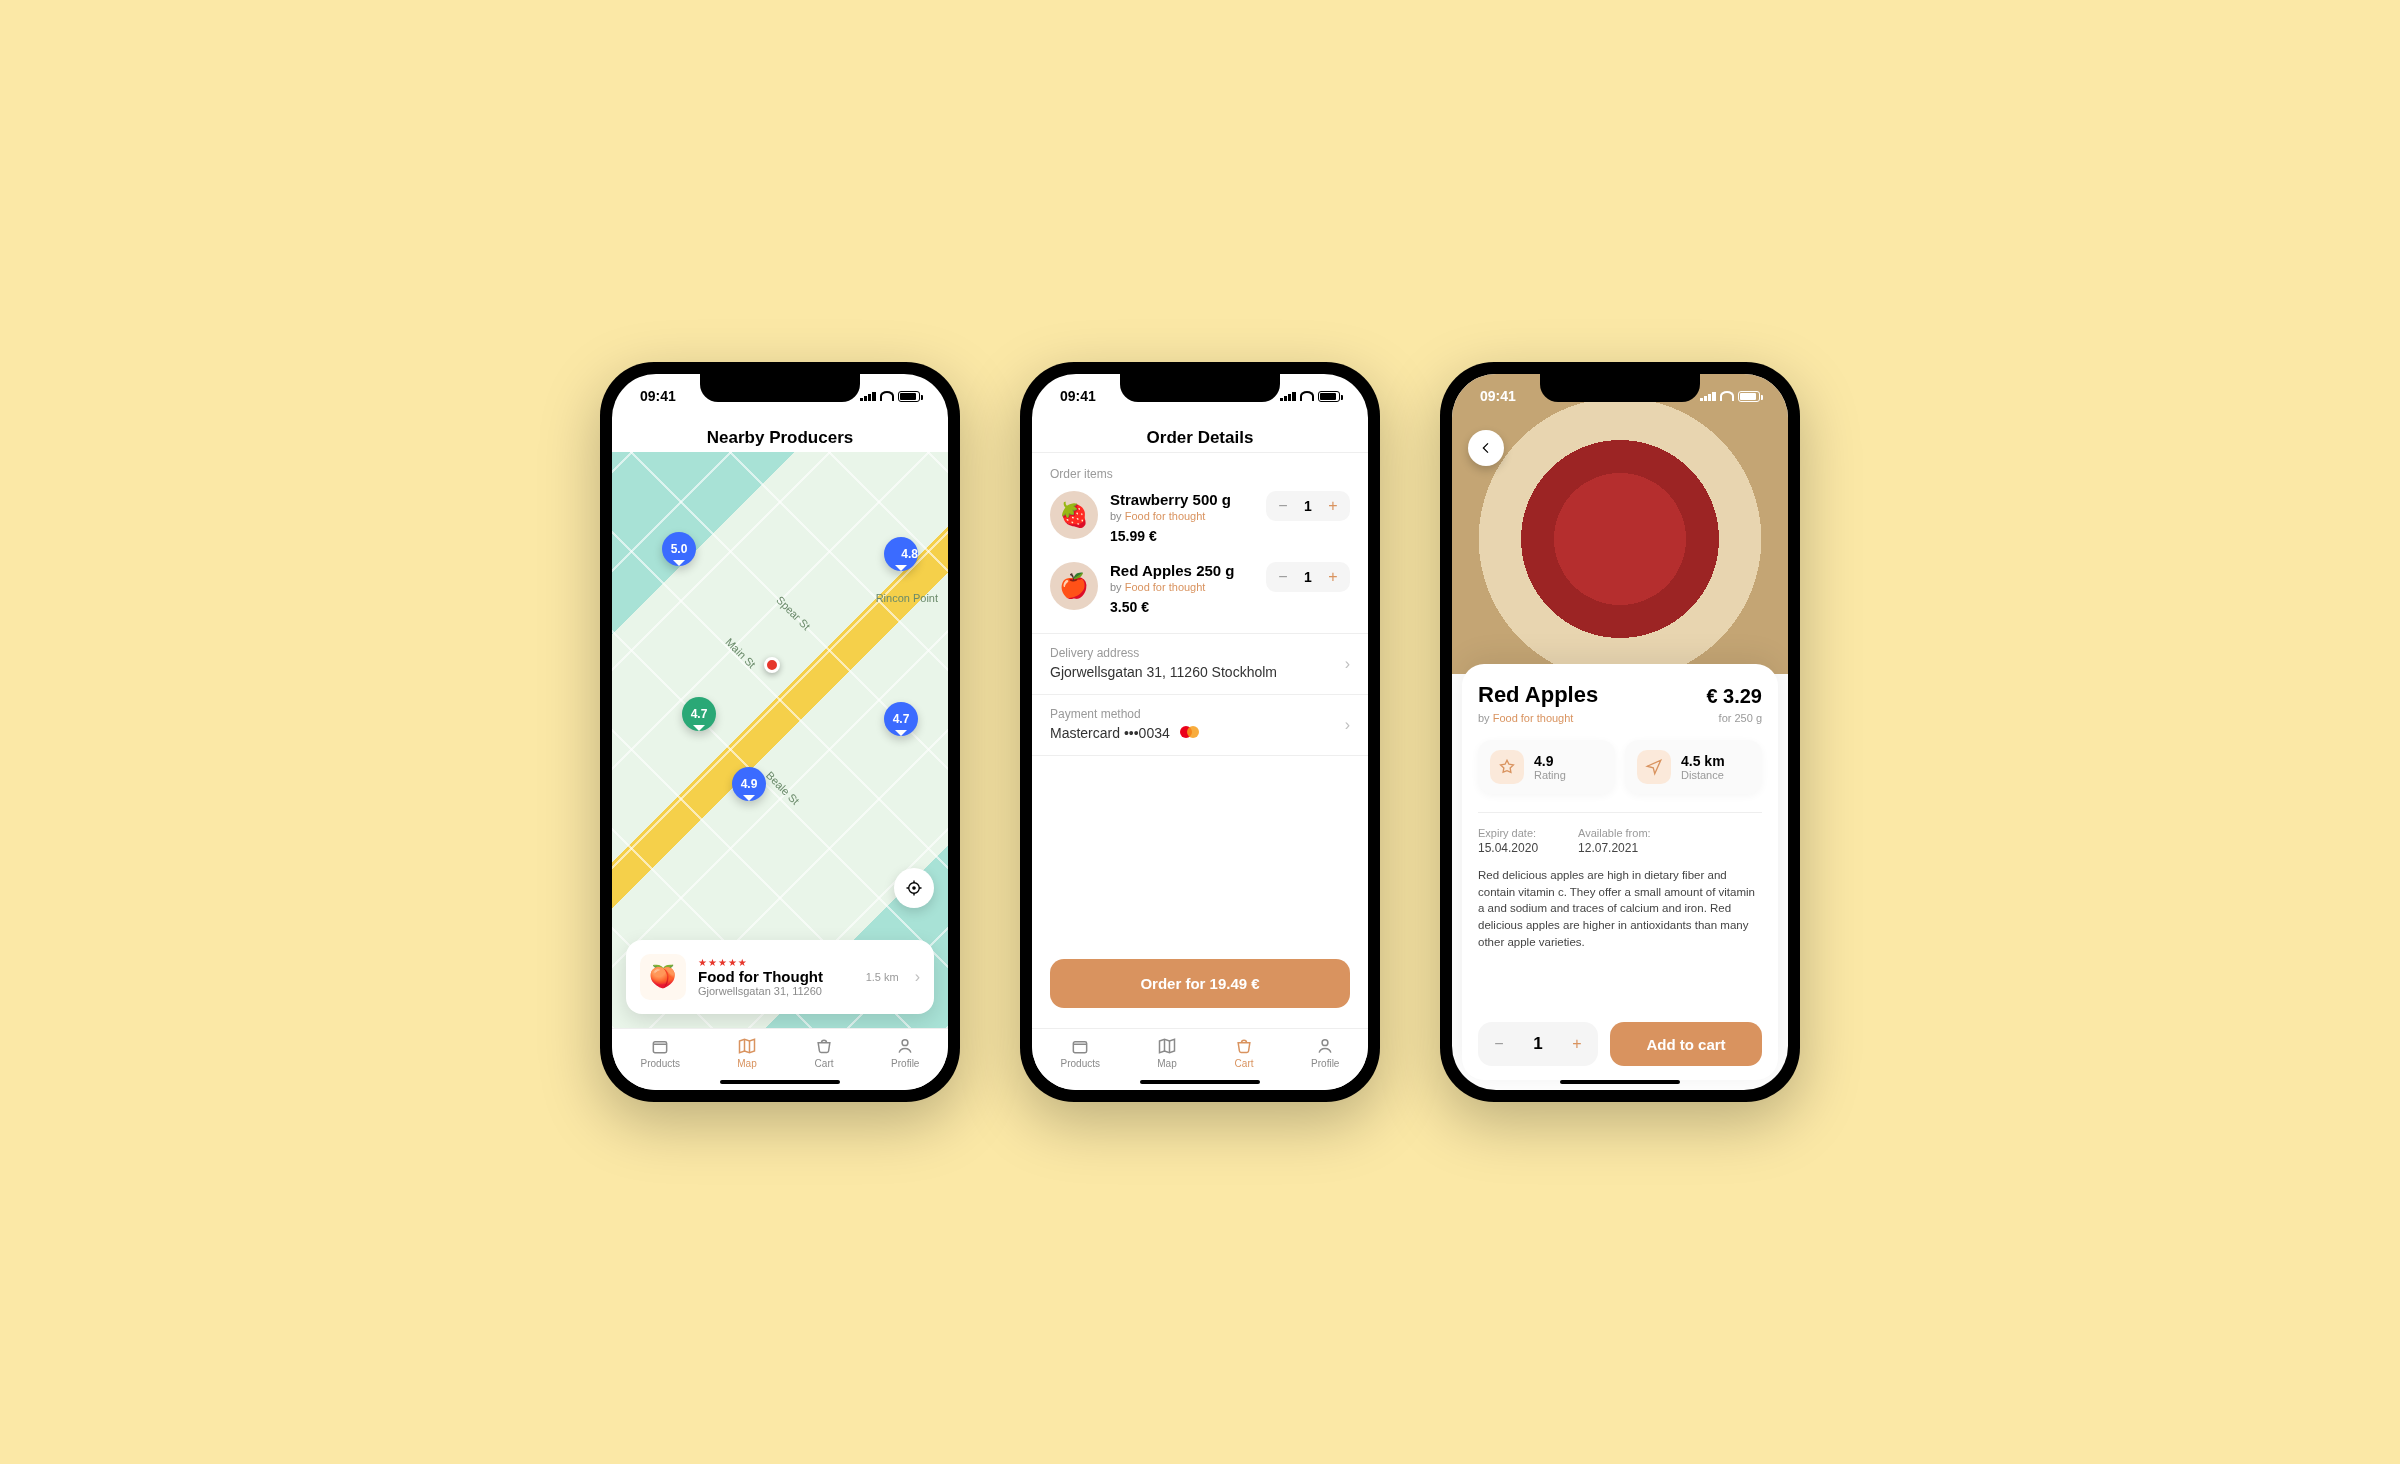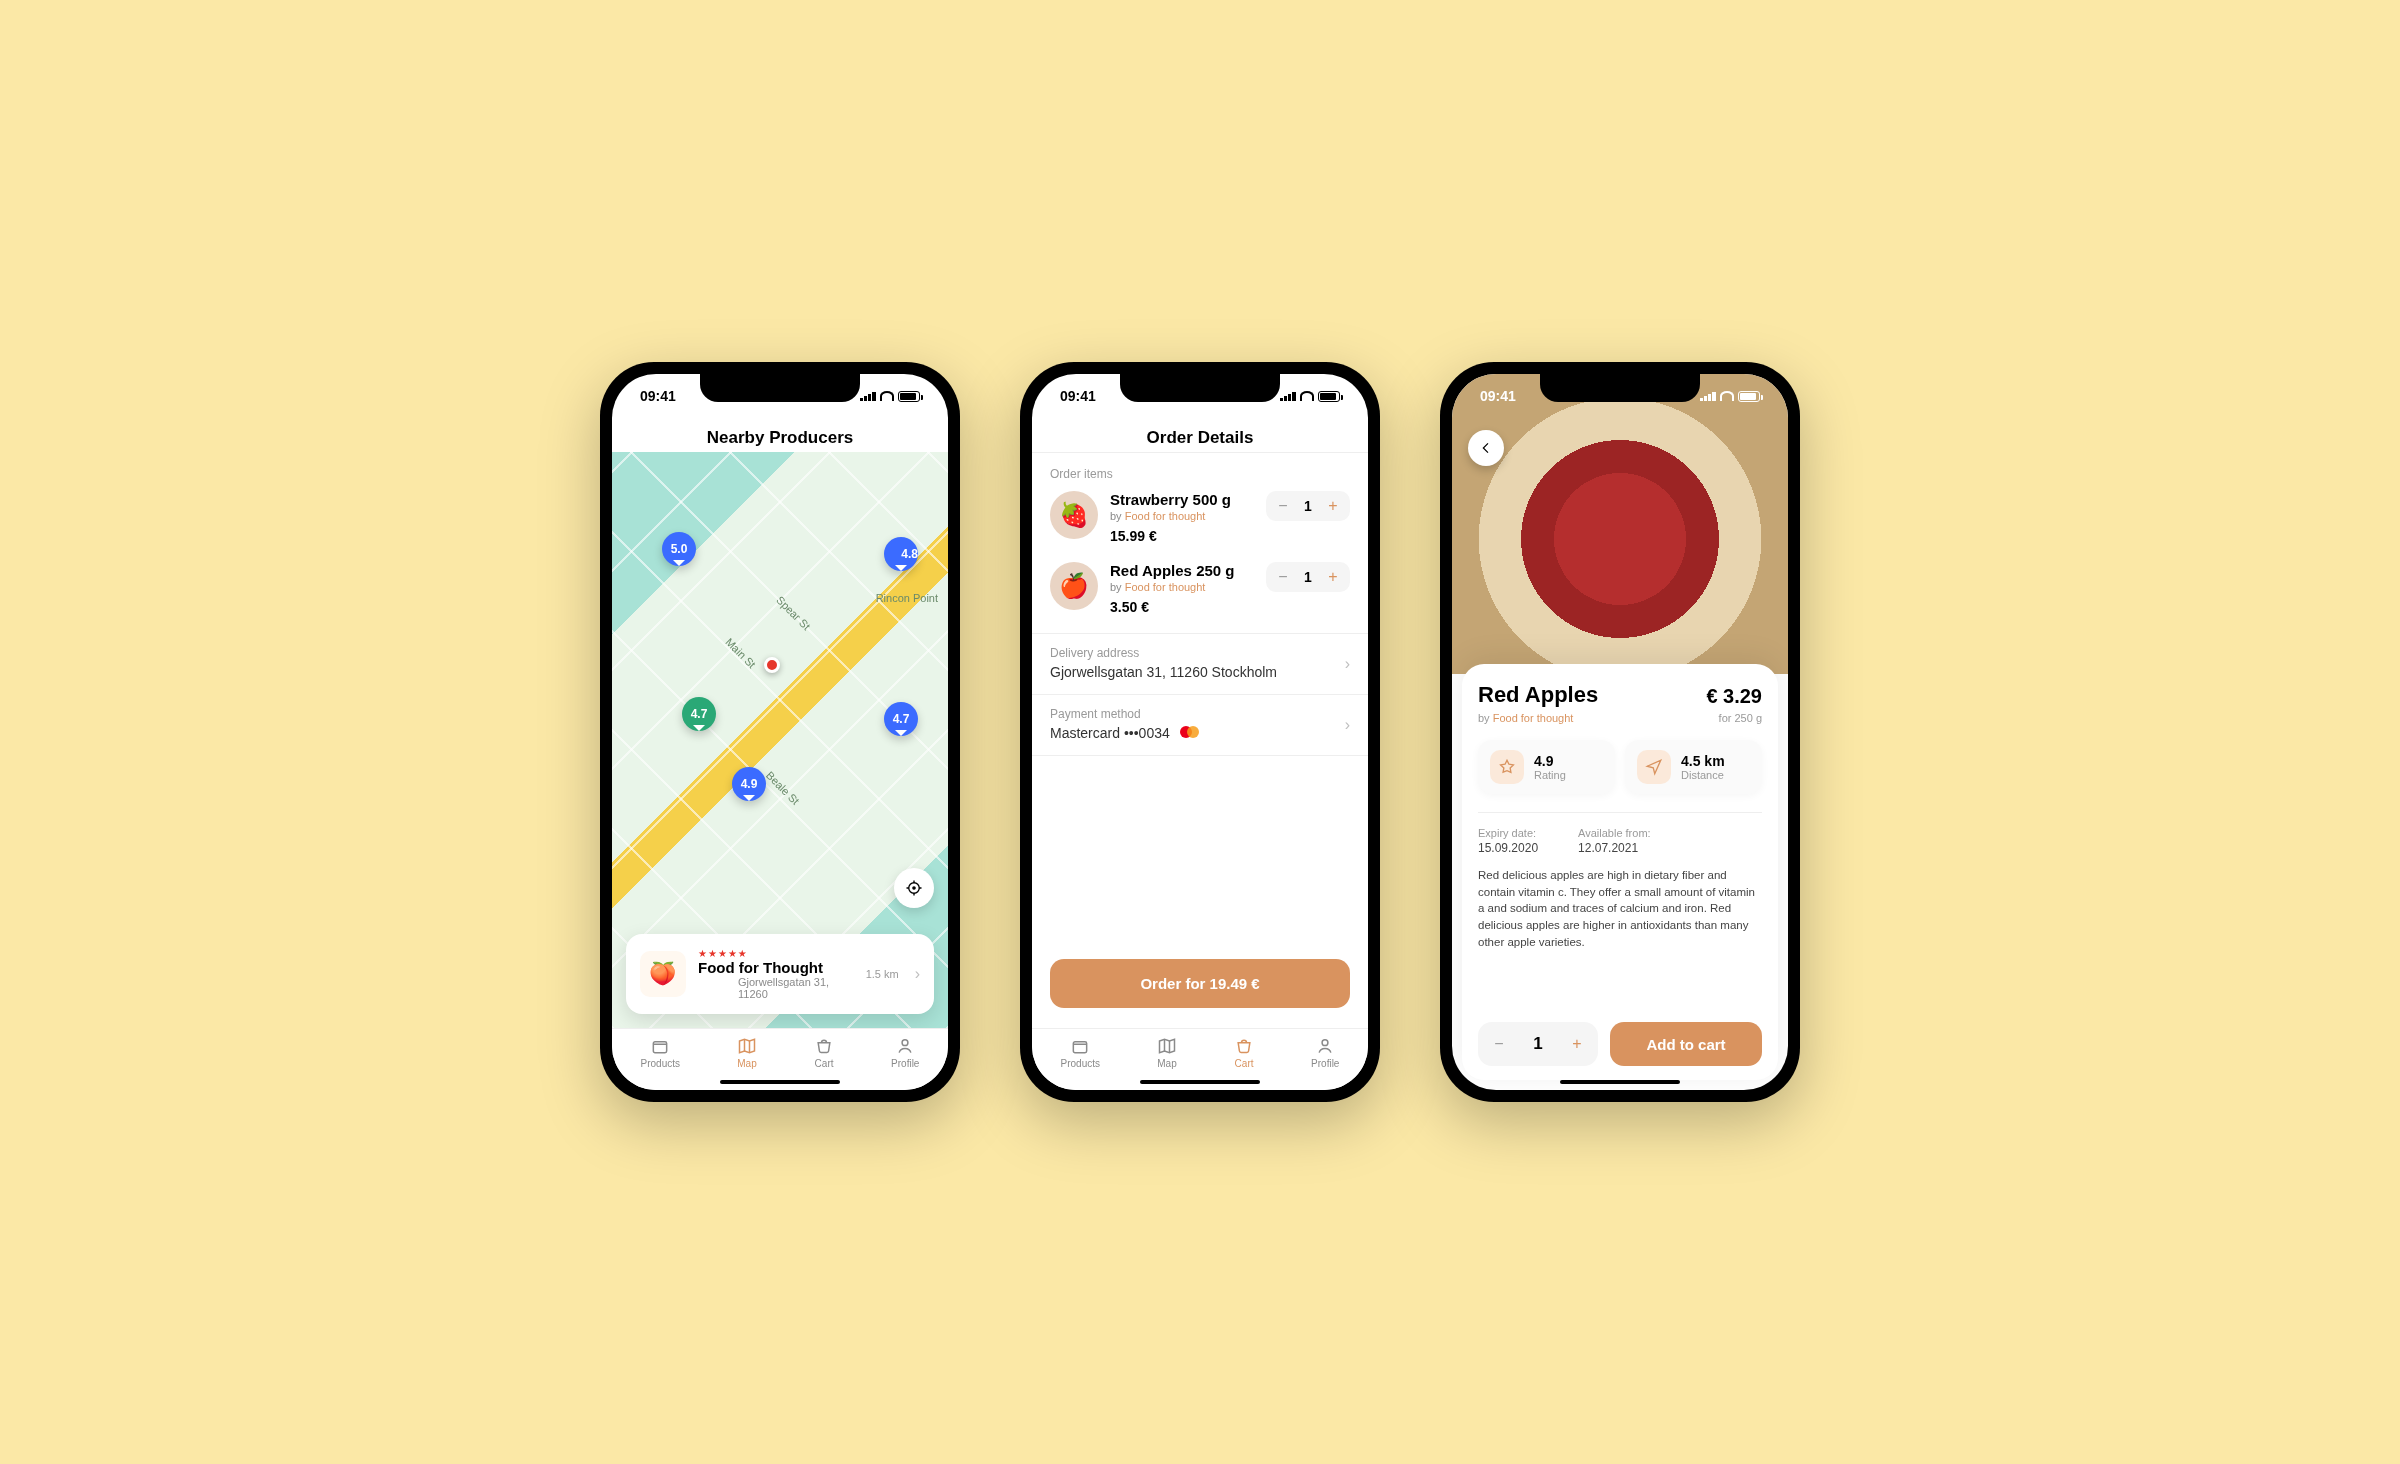"15.09.2020" div.val { text: 15.09.2020 -> 15.04.2020 }
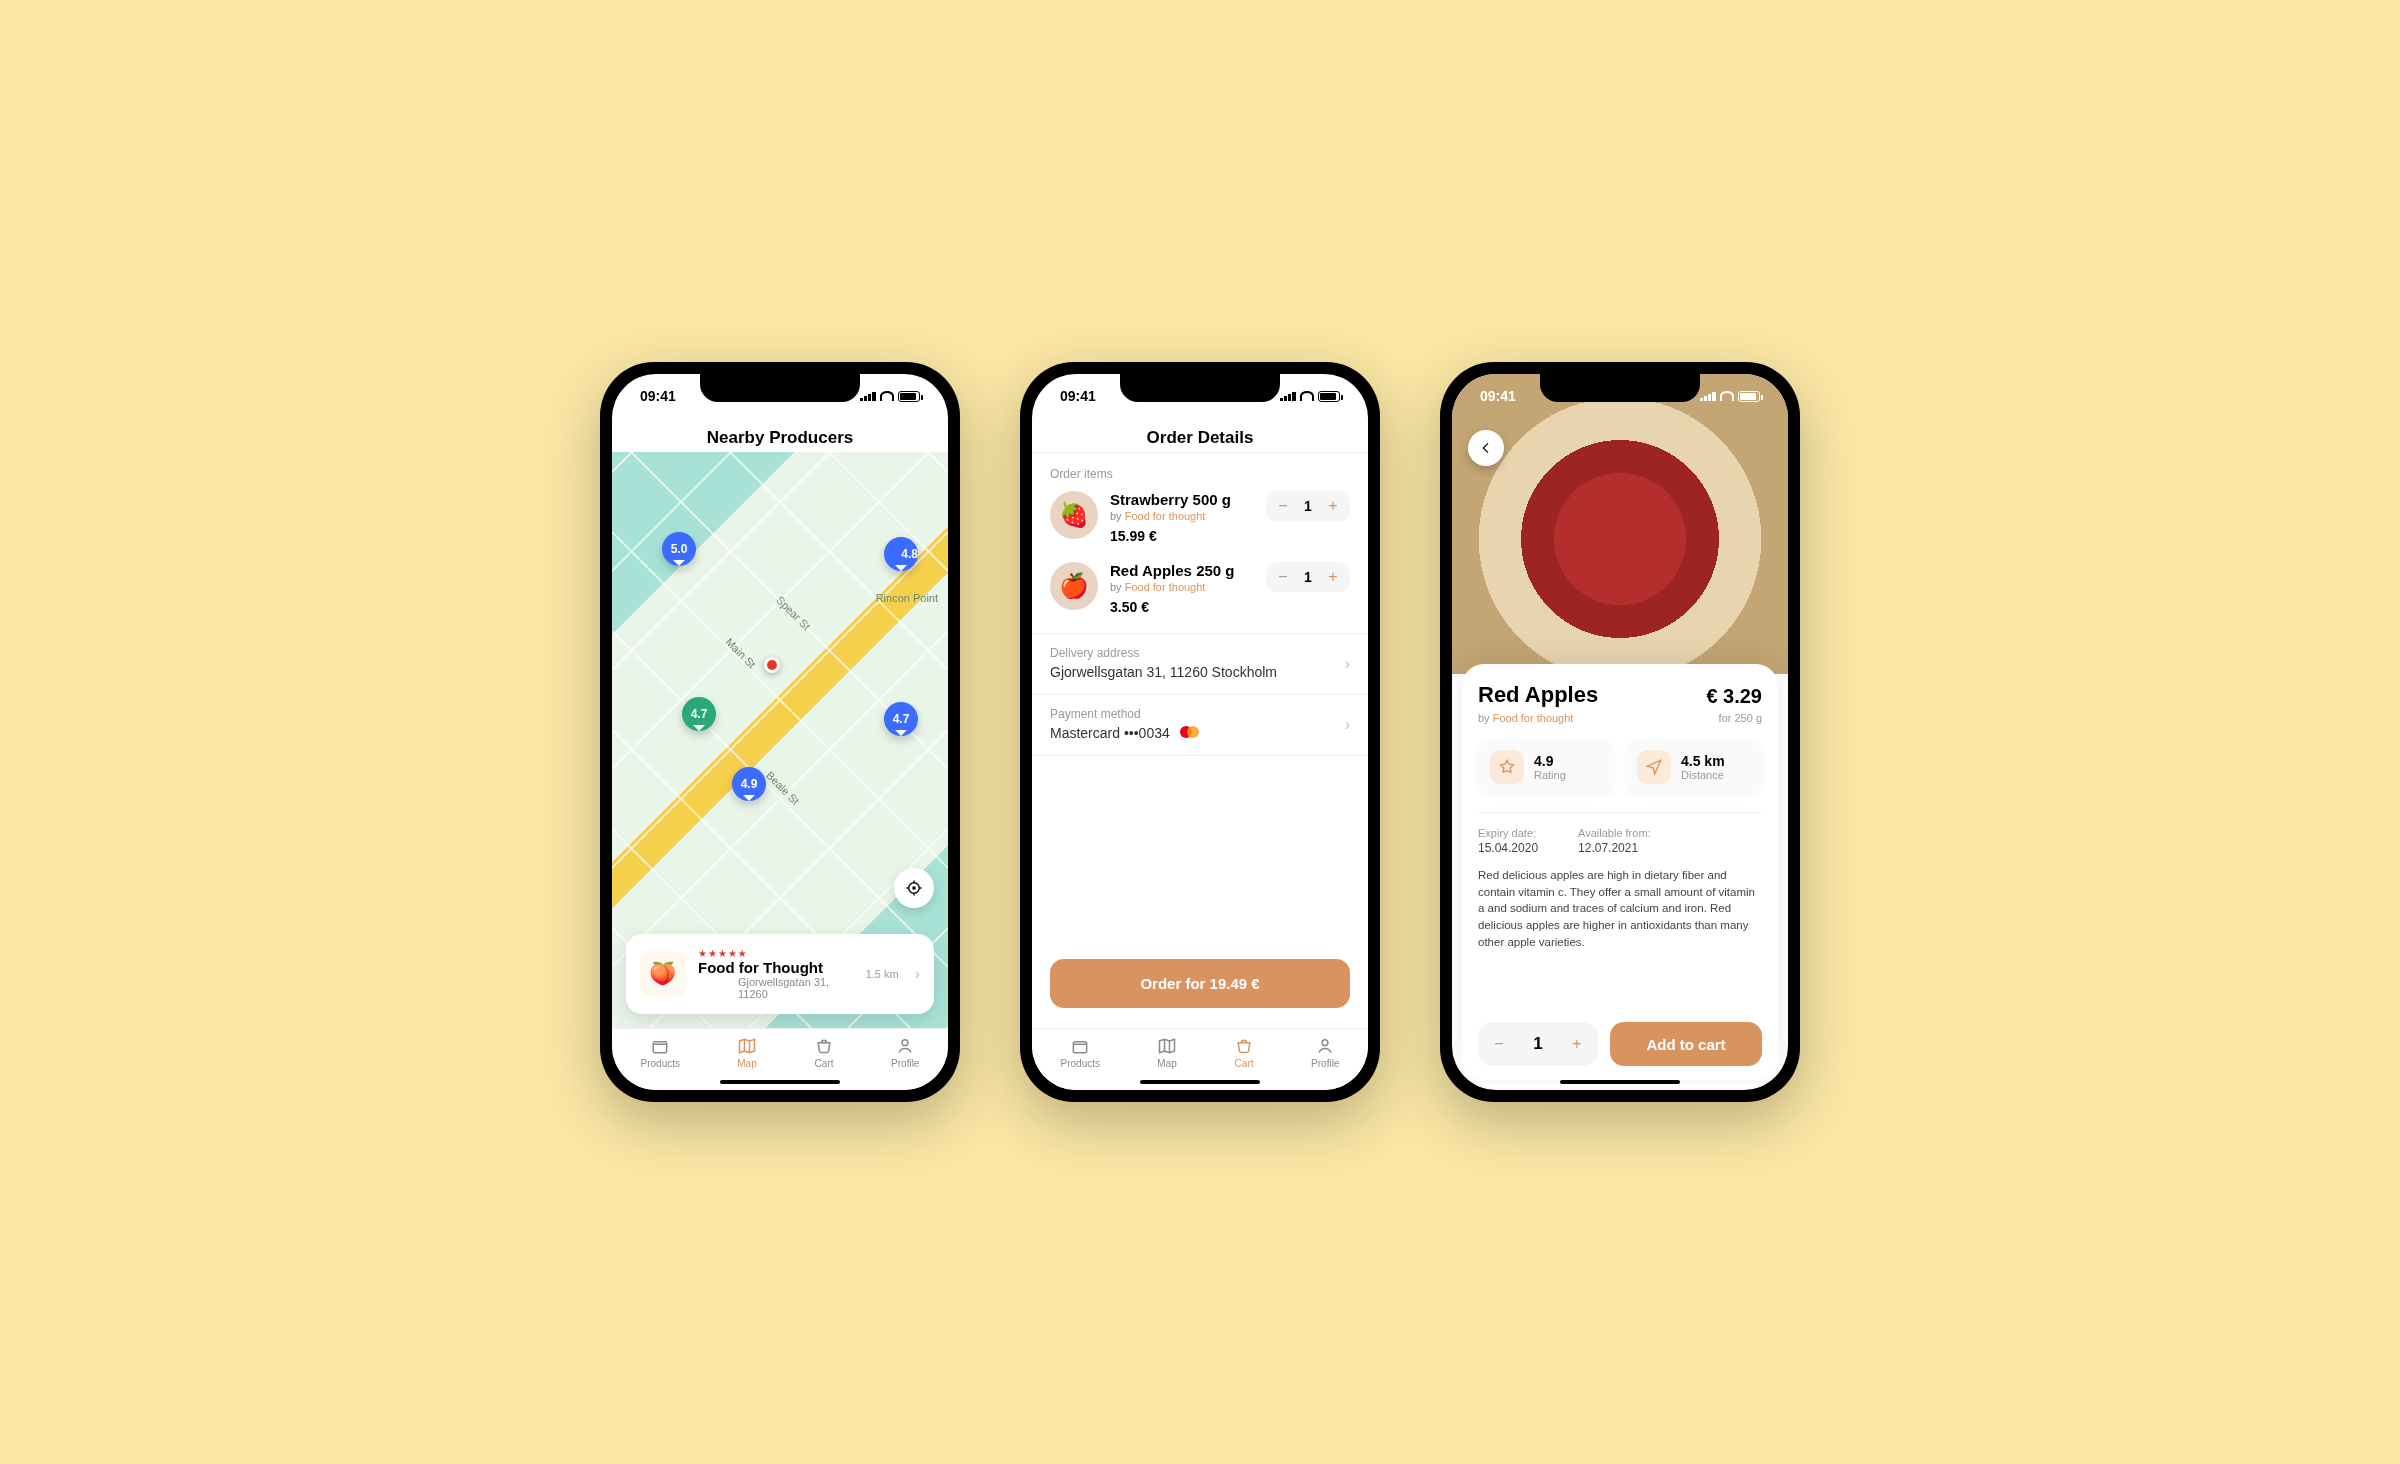"Gjorwellsgatan 31, 11260" .producer-card .addr { margin-left: 40px -> none }
